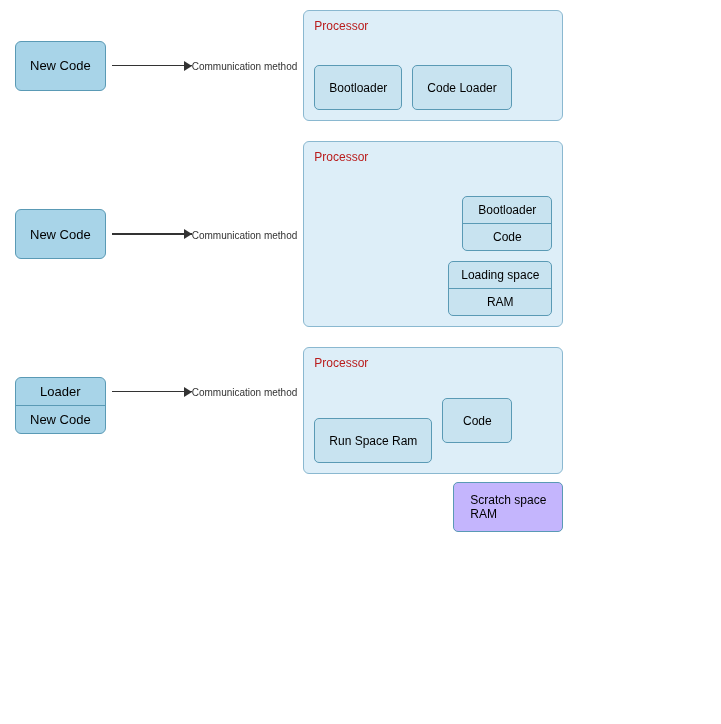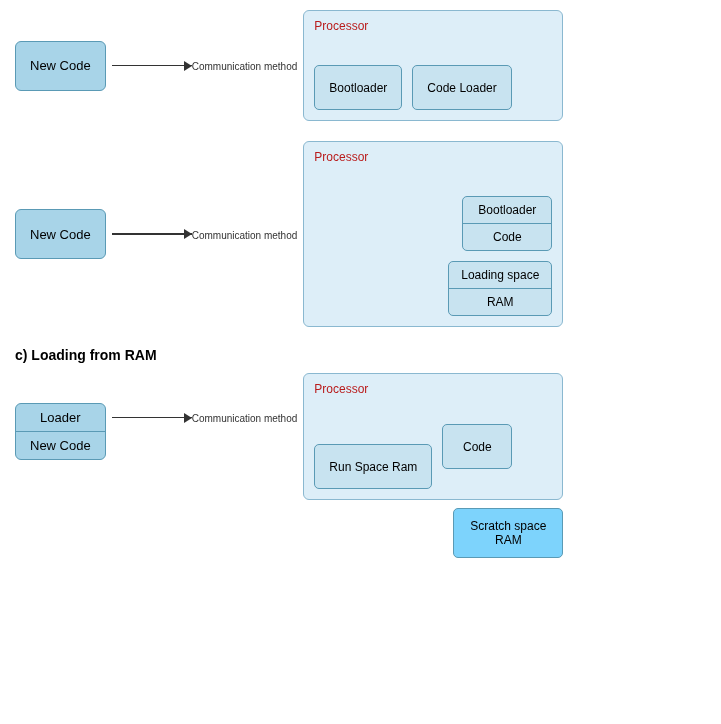"c) Loading from RAM" div.section-label { html: <div>c) Loading from RAM</div> -> none }
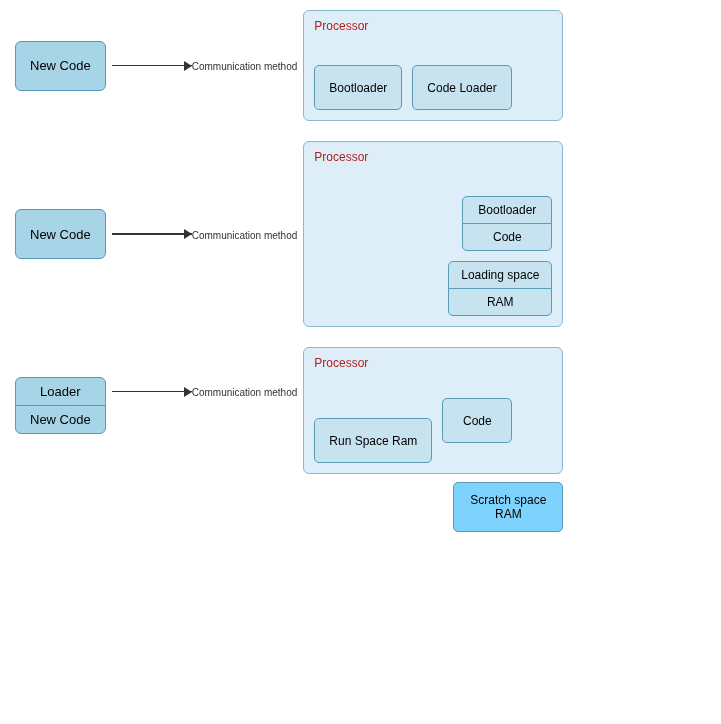"Scratch space" .scratch-box { background: #7dd3fc -> #c4b5fd; text-align: center -> none }
